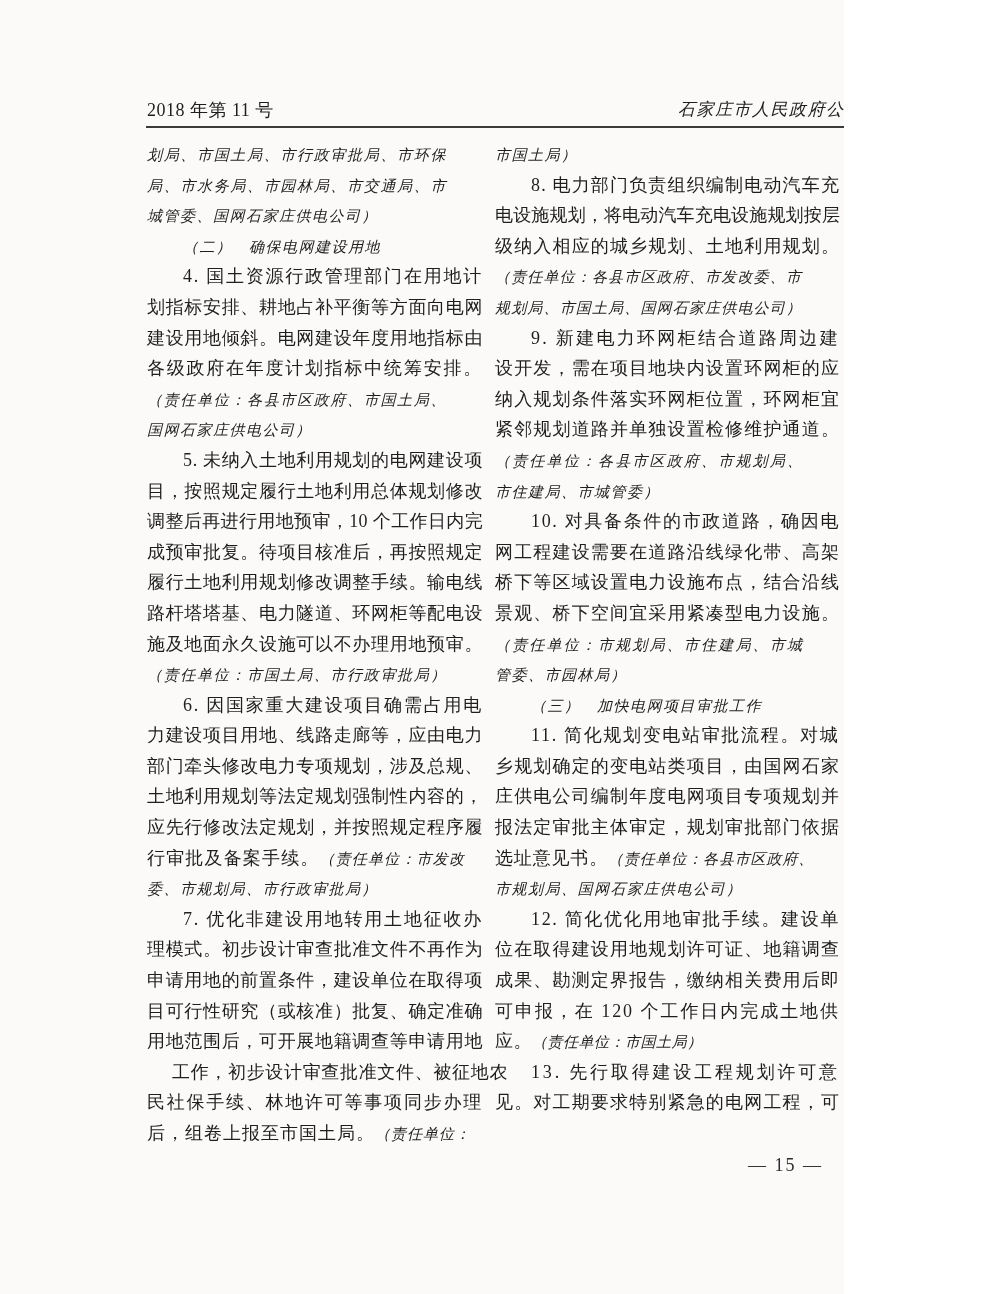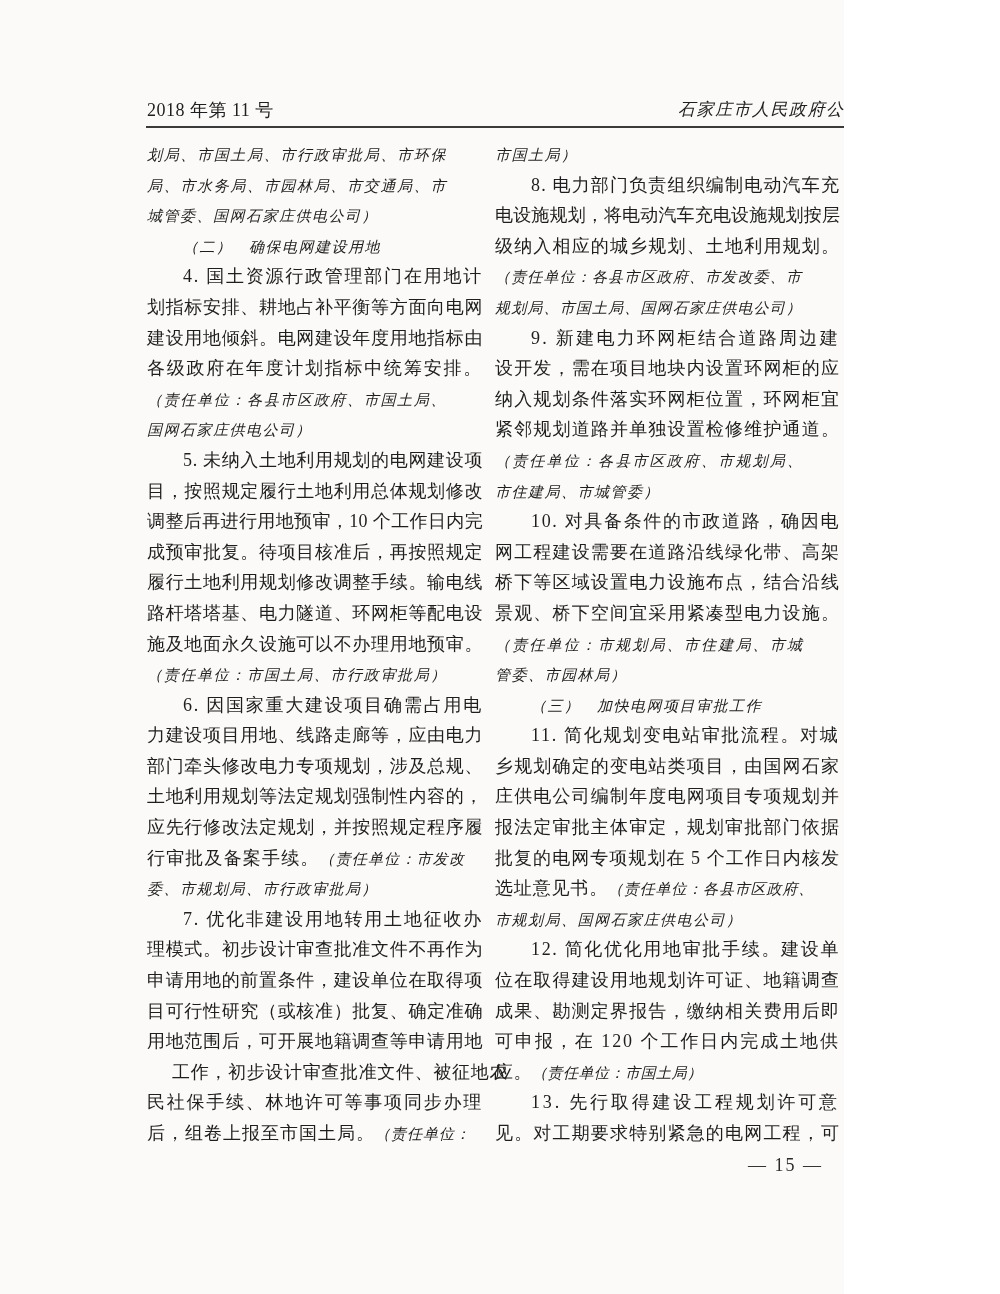"批复的电网专项规划在 5 个工作日内核发" div.line { html: <div><span>批复的电网专项规划在 5 个工作日内核发</span></div> -> none }
